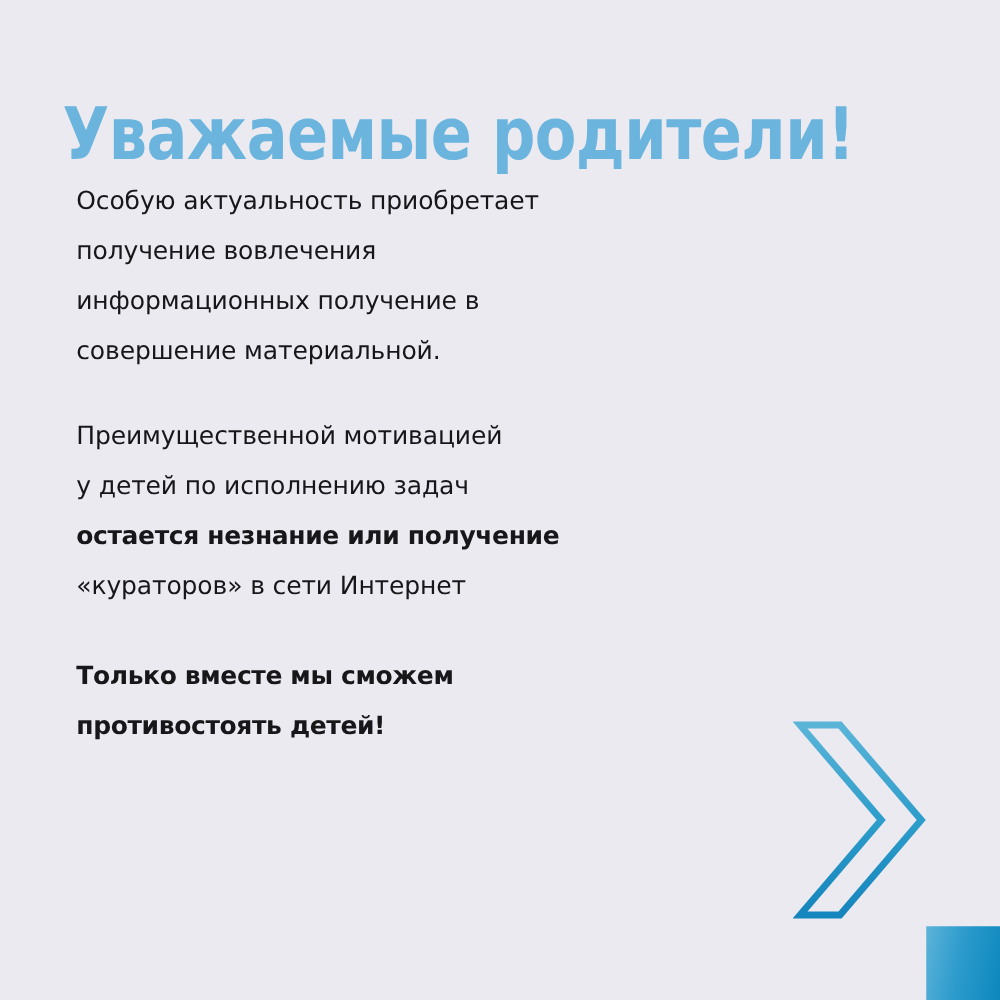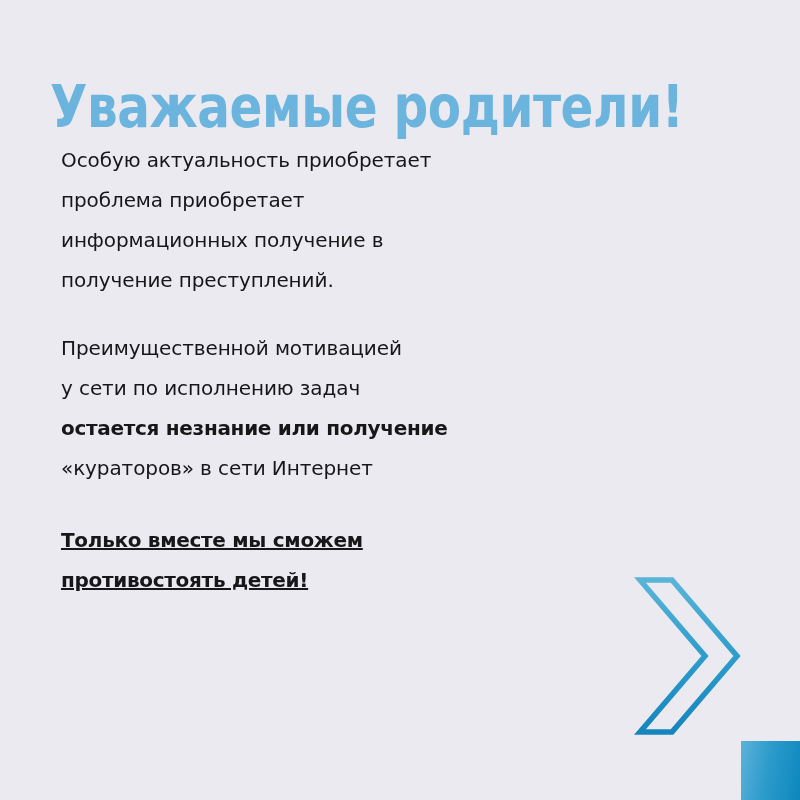"проблема приобретает" span.line { text: проблема приобретает -> получение вовлечения }
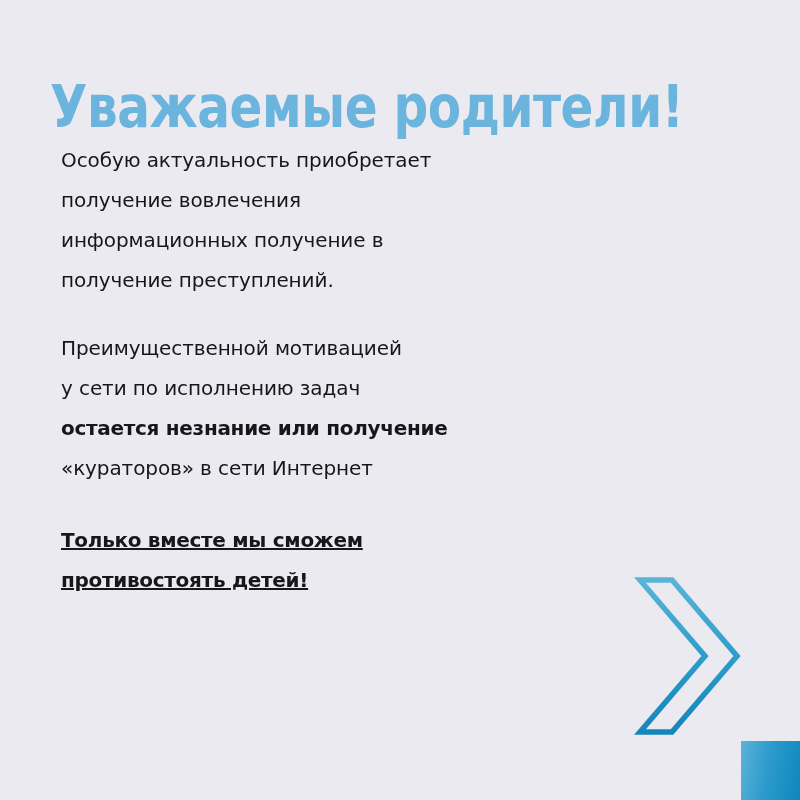"получение преступлений." span.line { text: получение преступлений -> совершение материальной }
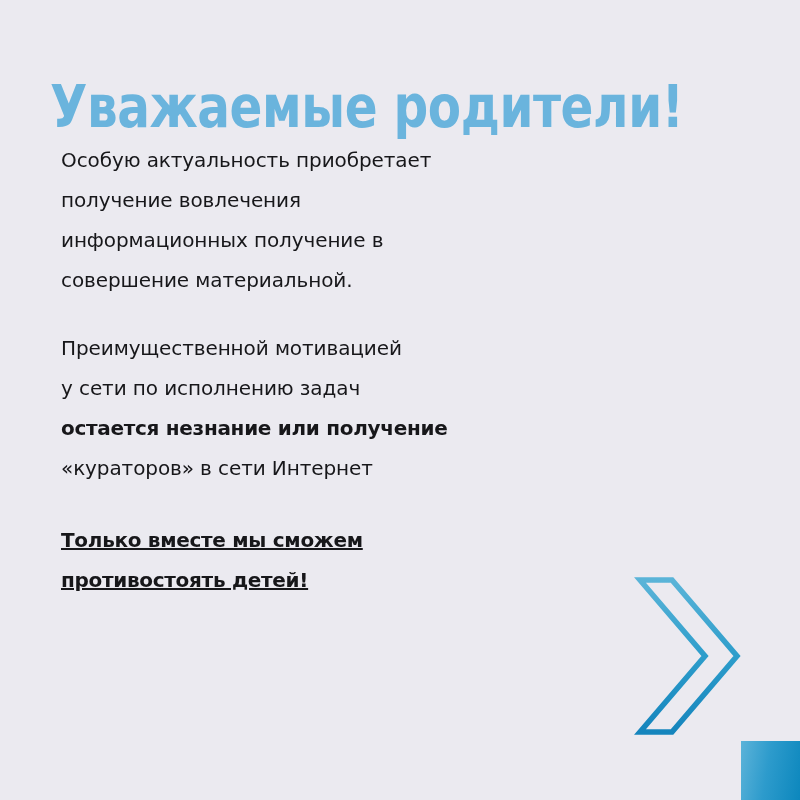"у сети по исполнению задач" span.line { text: сети -> детей }
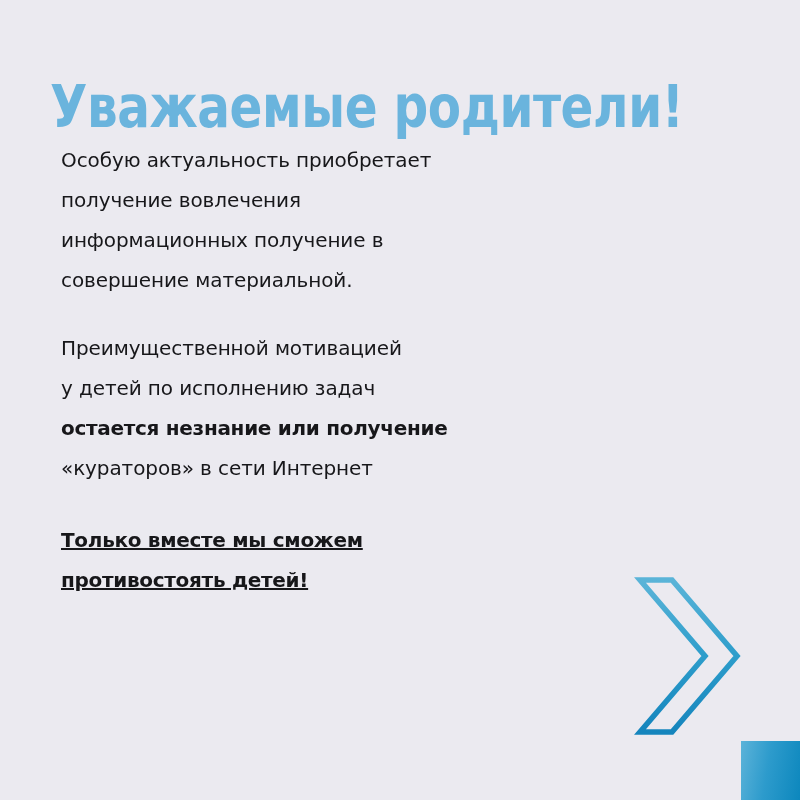"Только вместе мы сможем" #para-3 { text-decoration: underline -> none }
